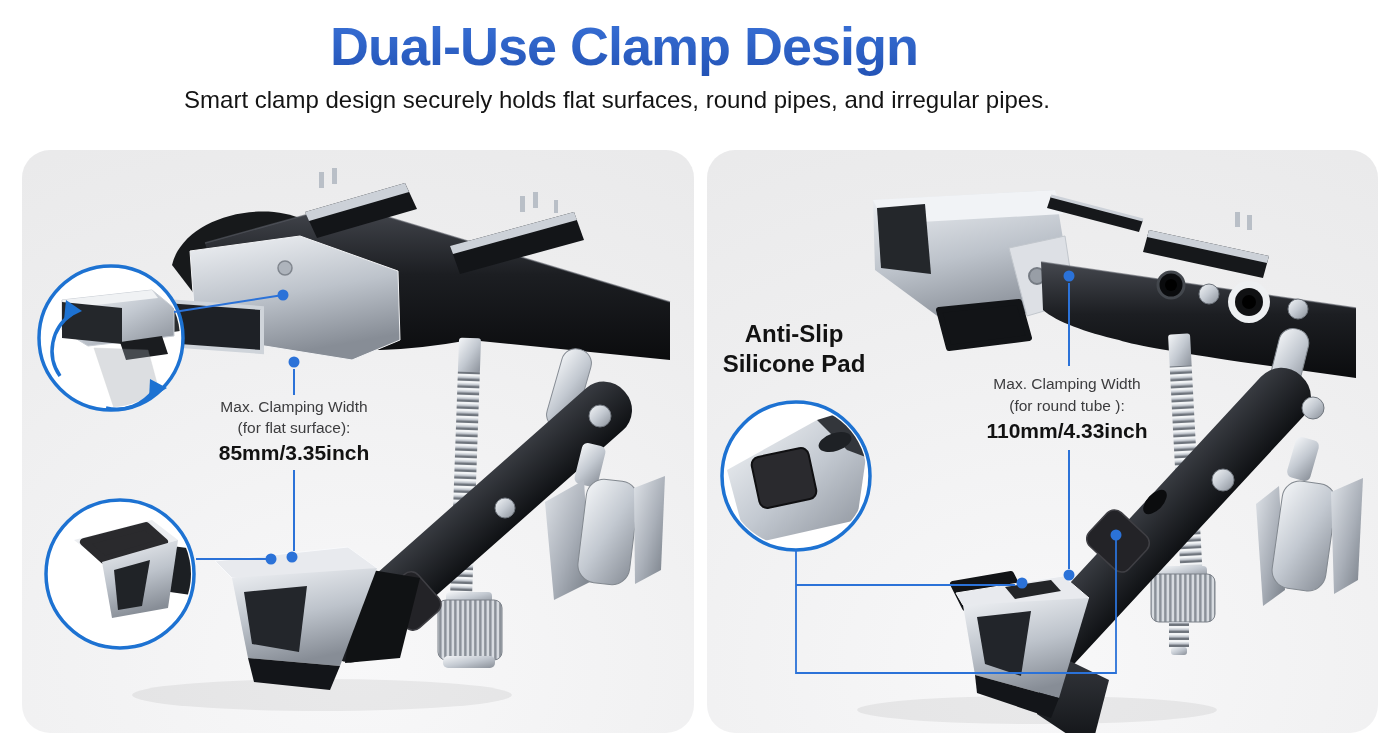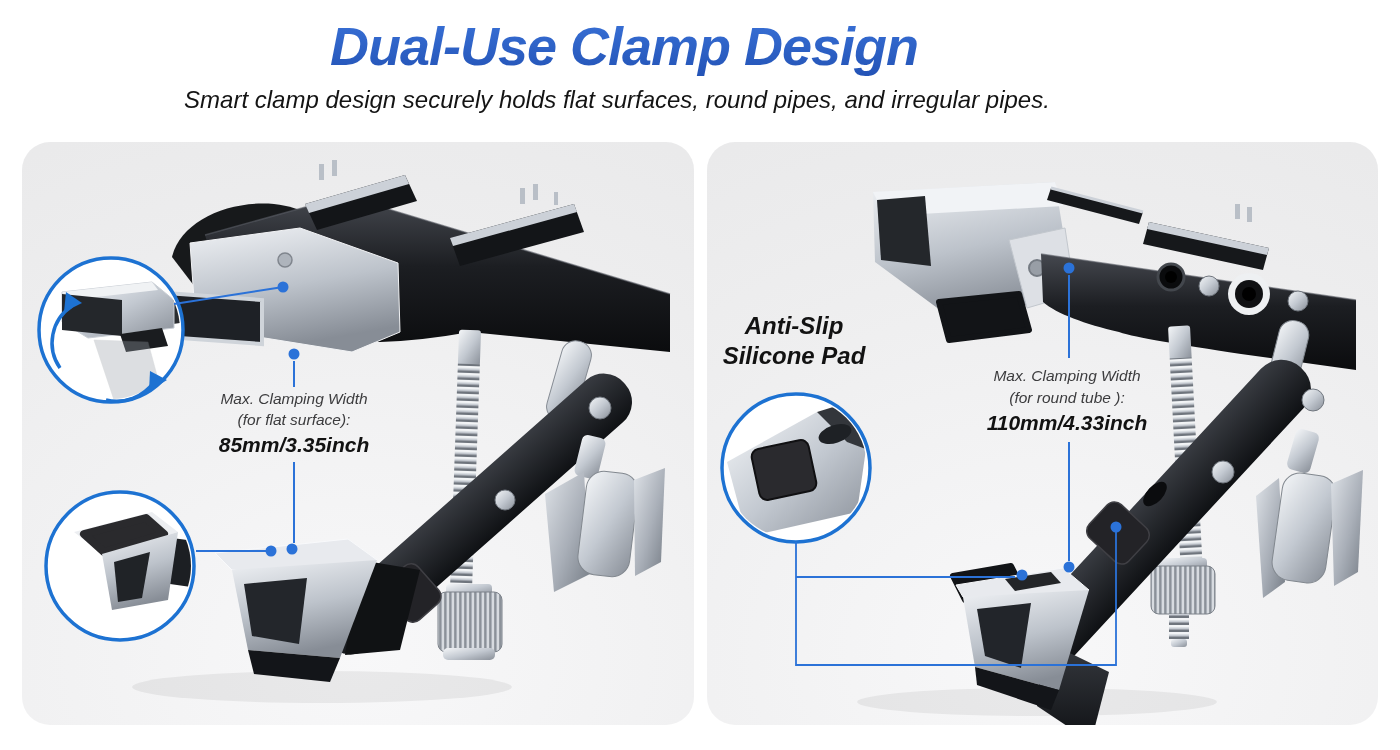"Dual-Use Clamp Design" .page { font-style: italic -> none }
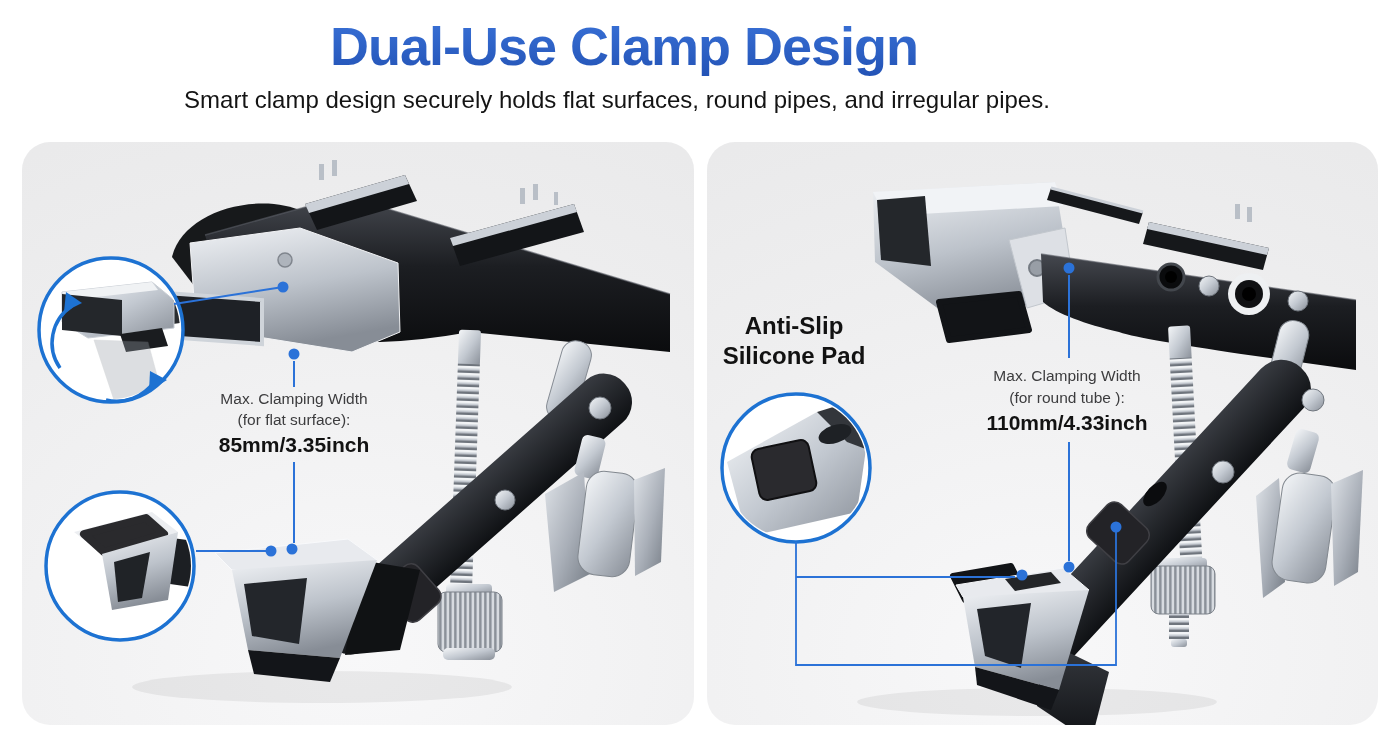"Anti-Slip" .panel { margin-top: none -> 8px }
